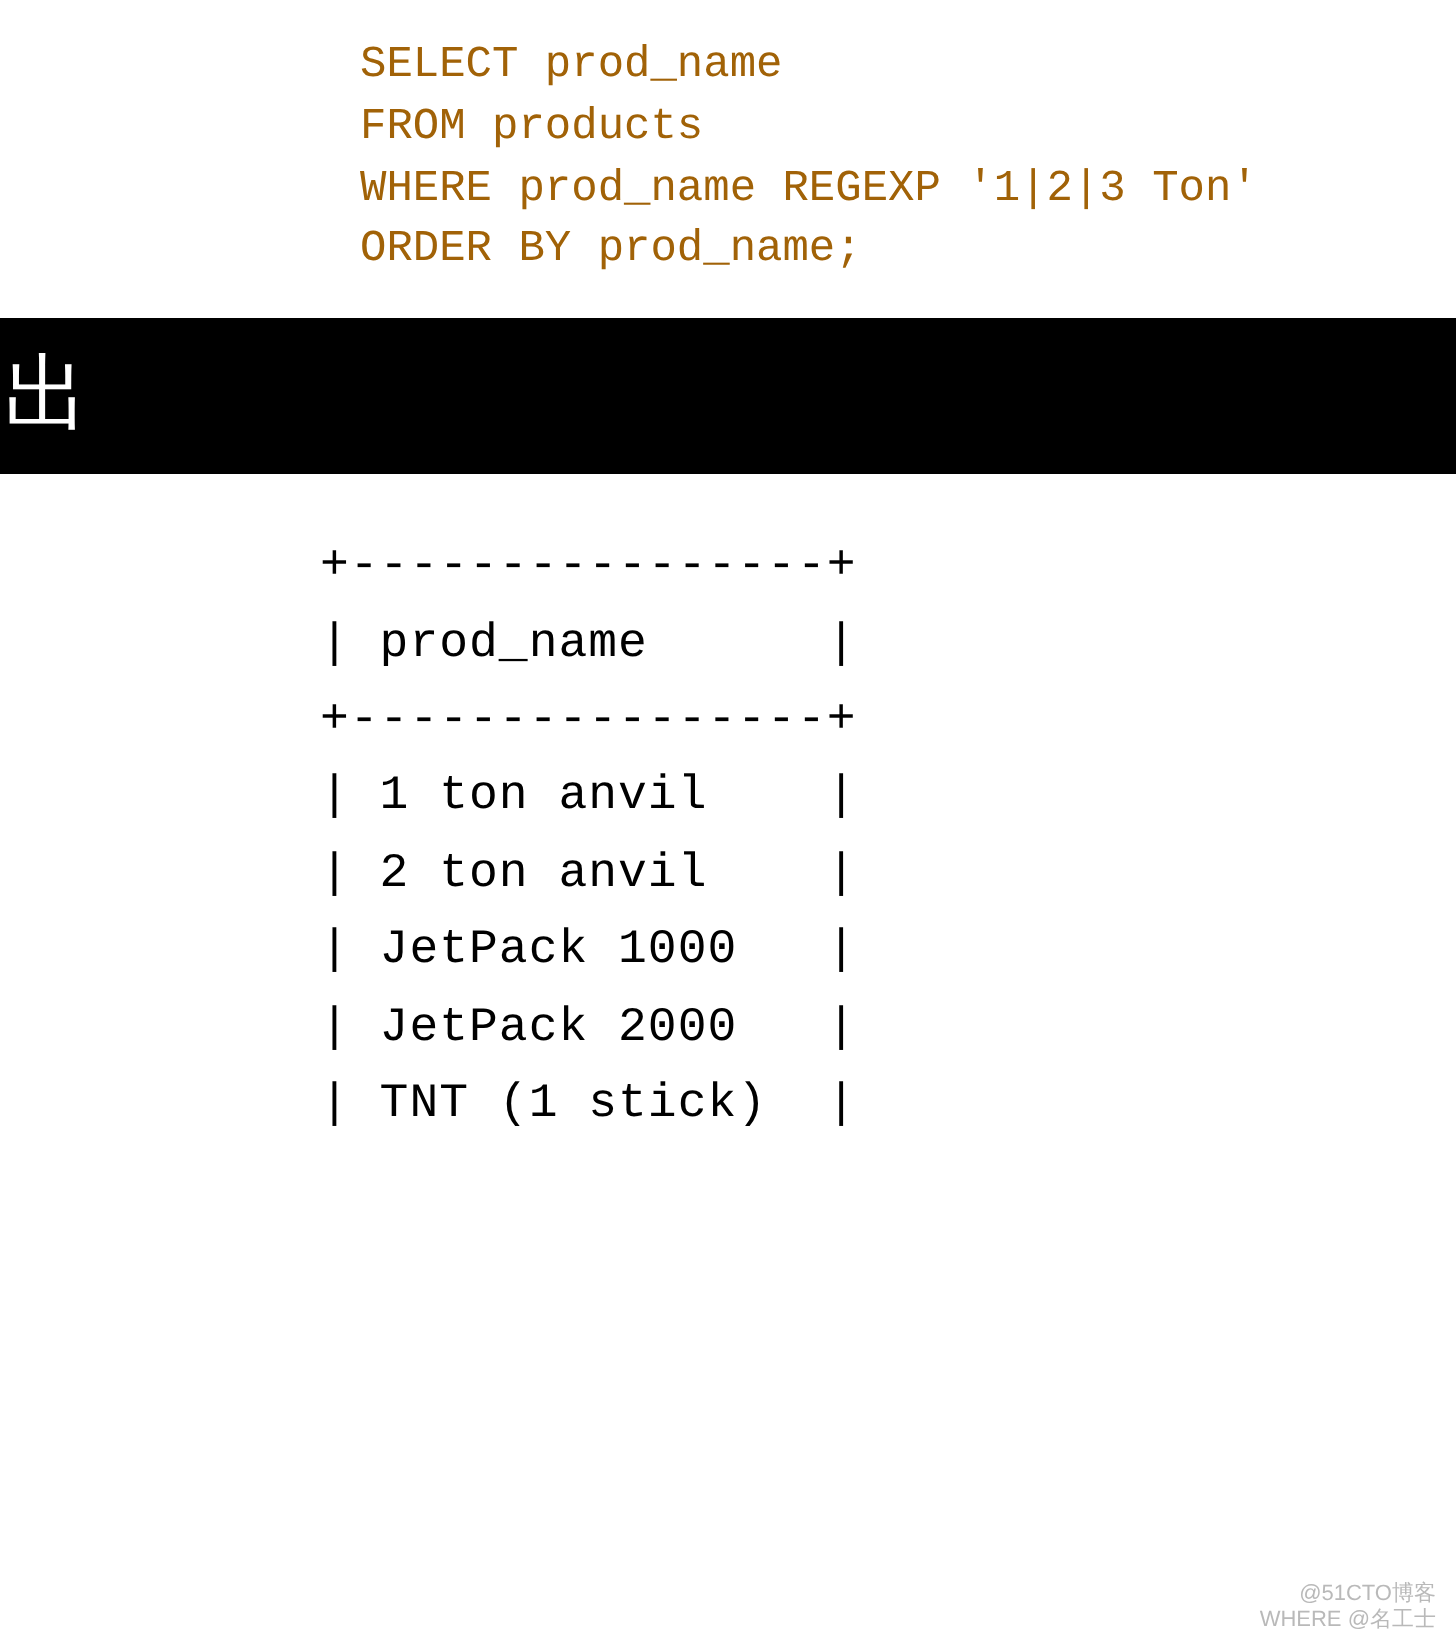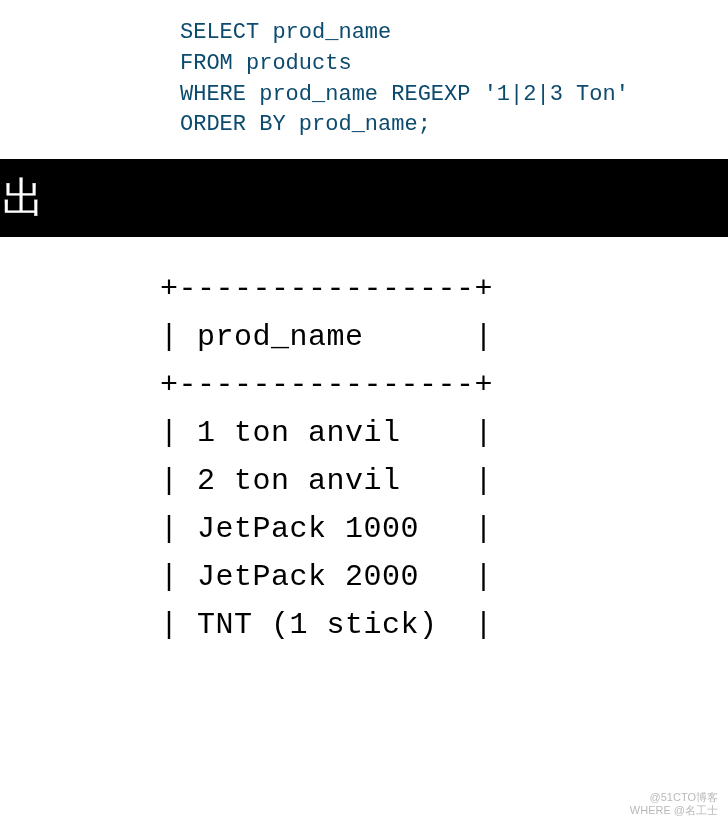"SELECT prod_name FROM products WHERE" .sql-block { color: #0c4a6e -> #a16207 }
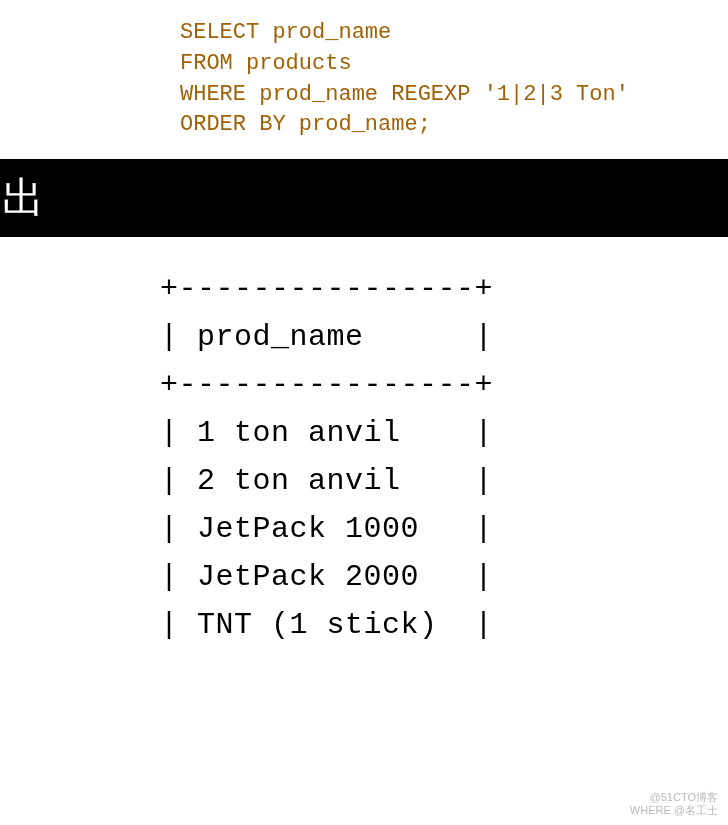"+----------------+ | prod_name |" .result-block { font-size: 30px -> 24px }
